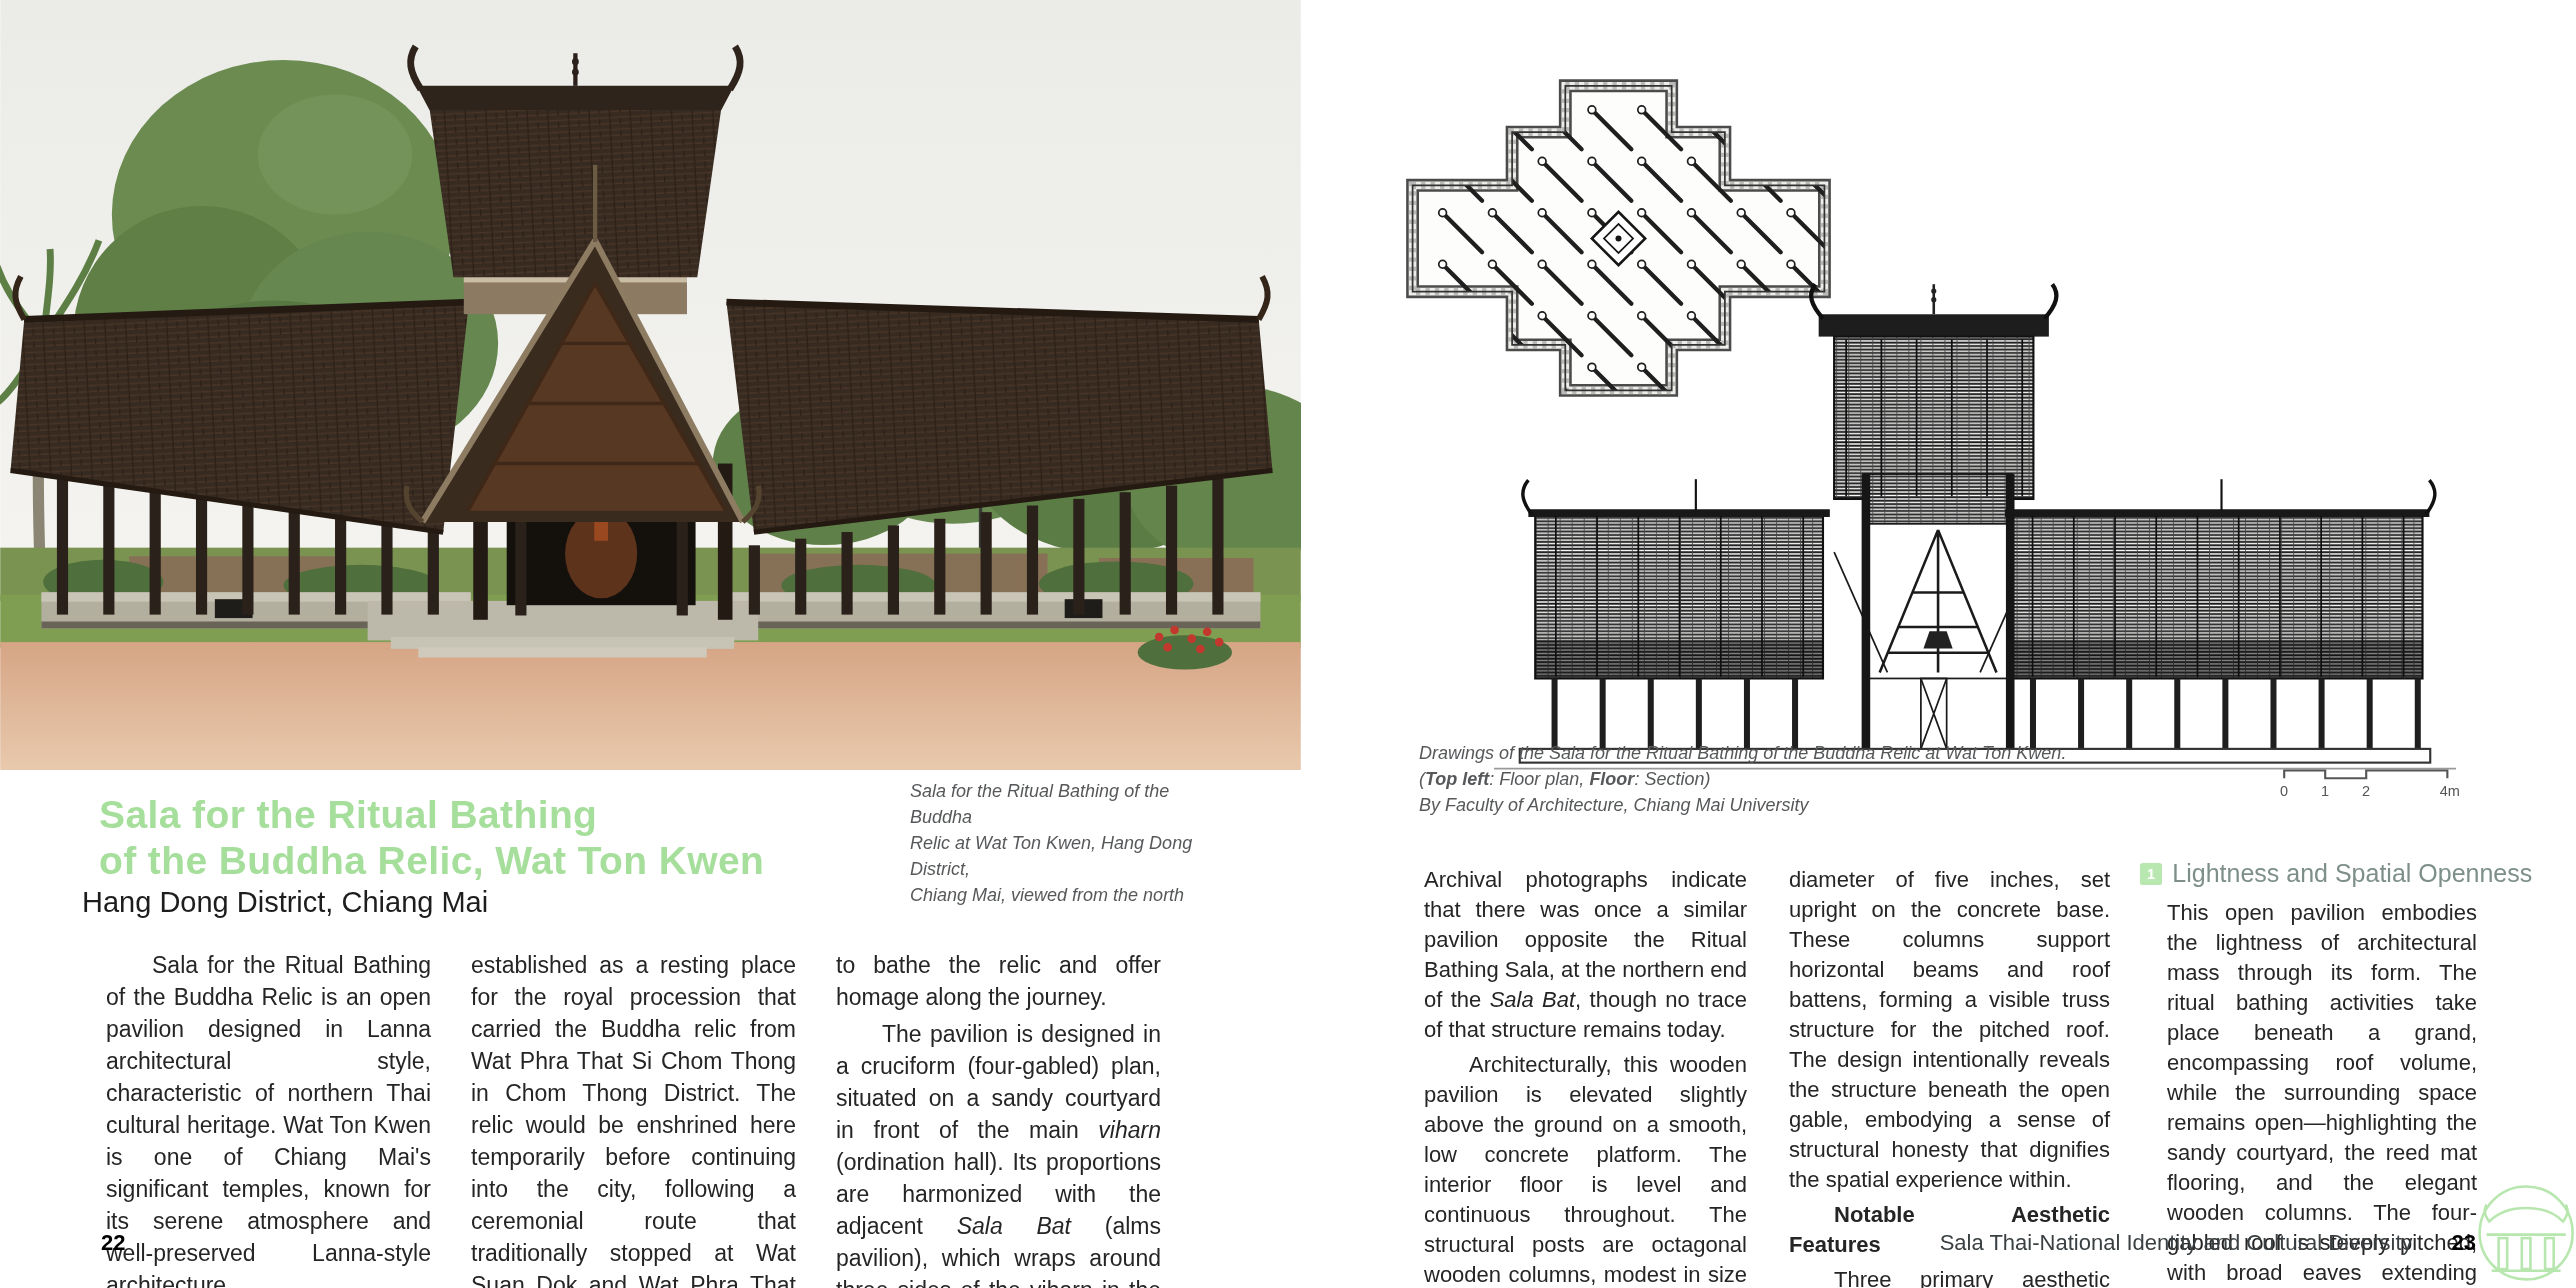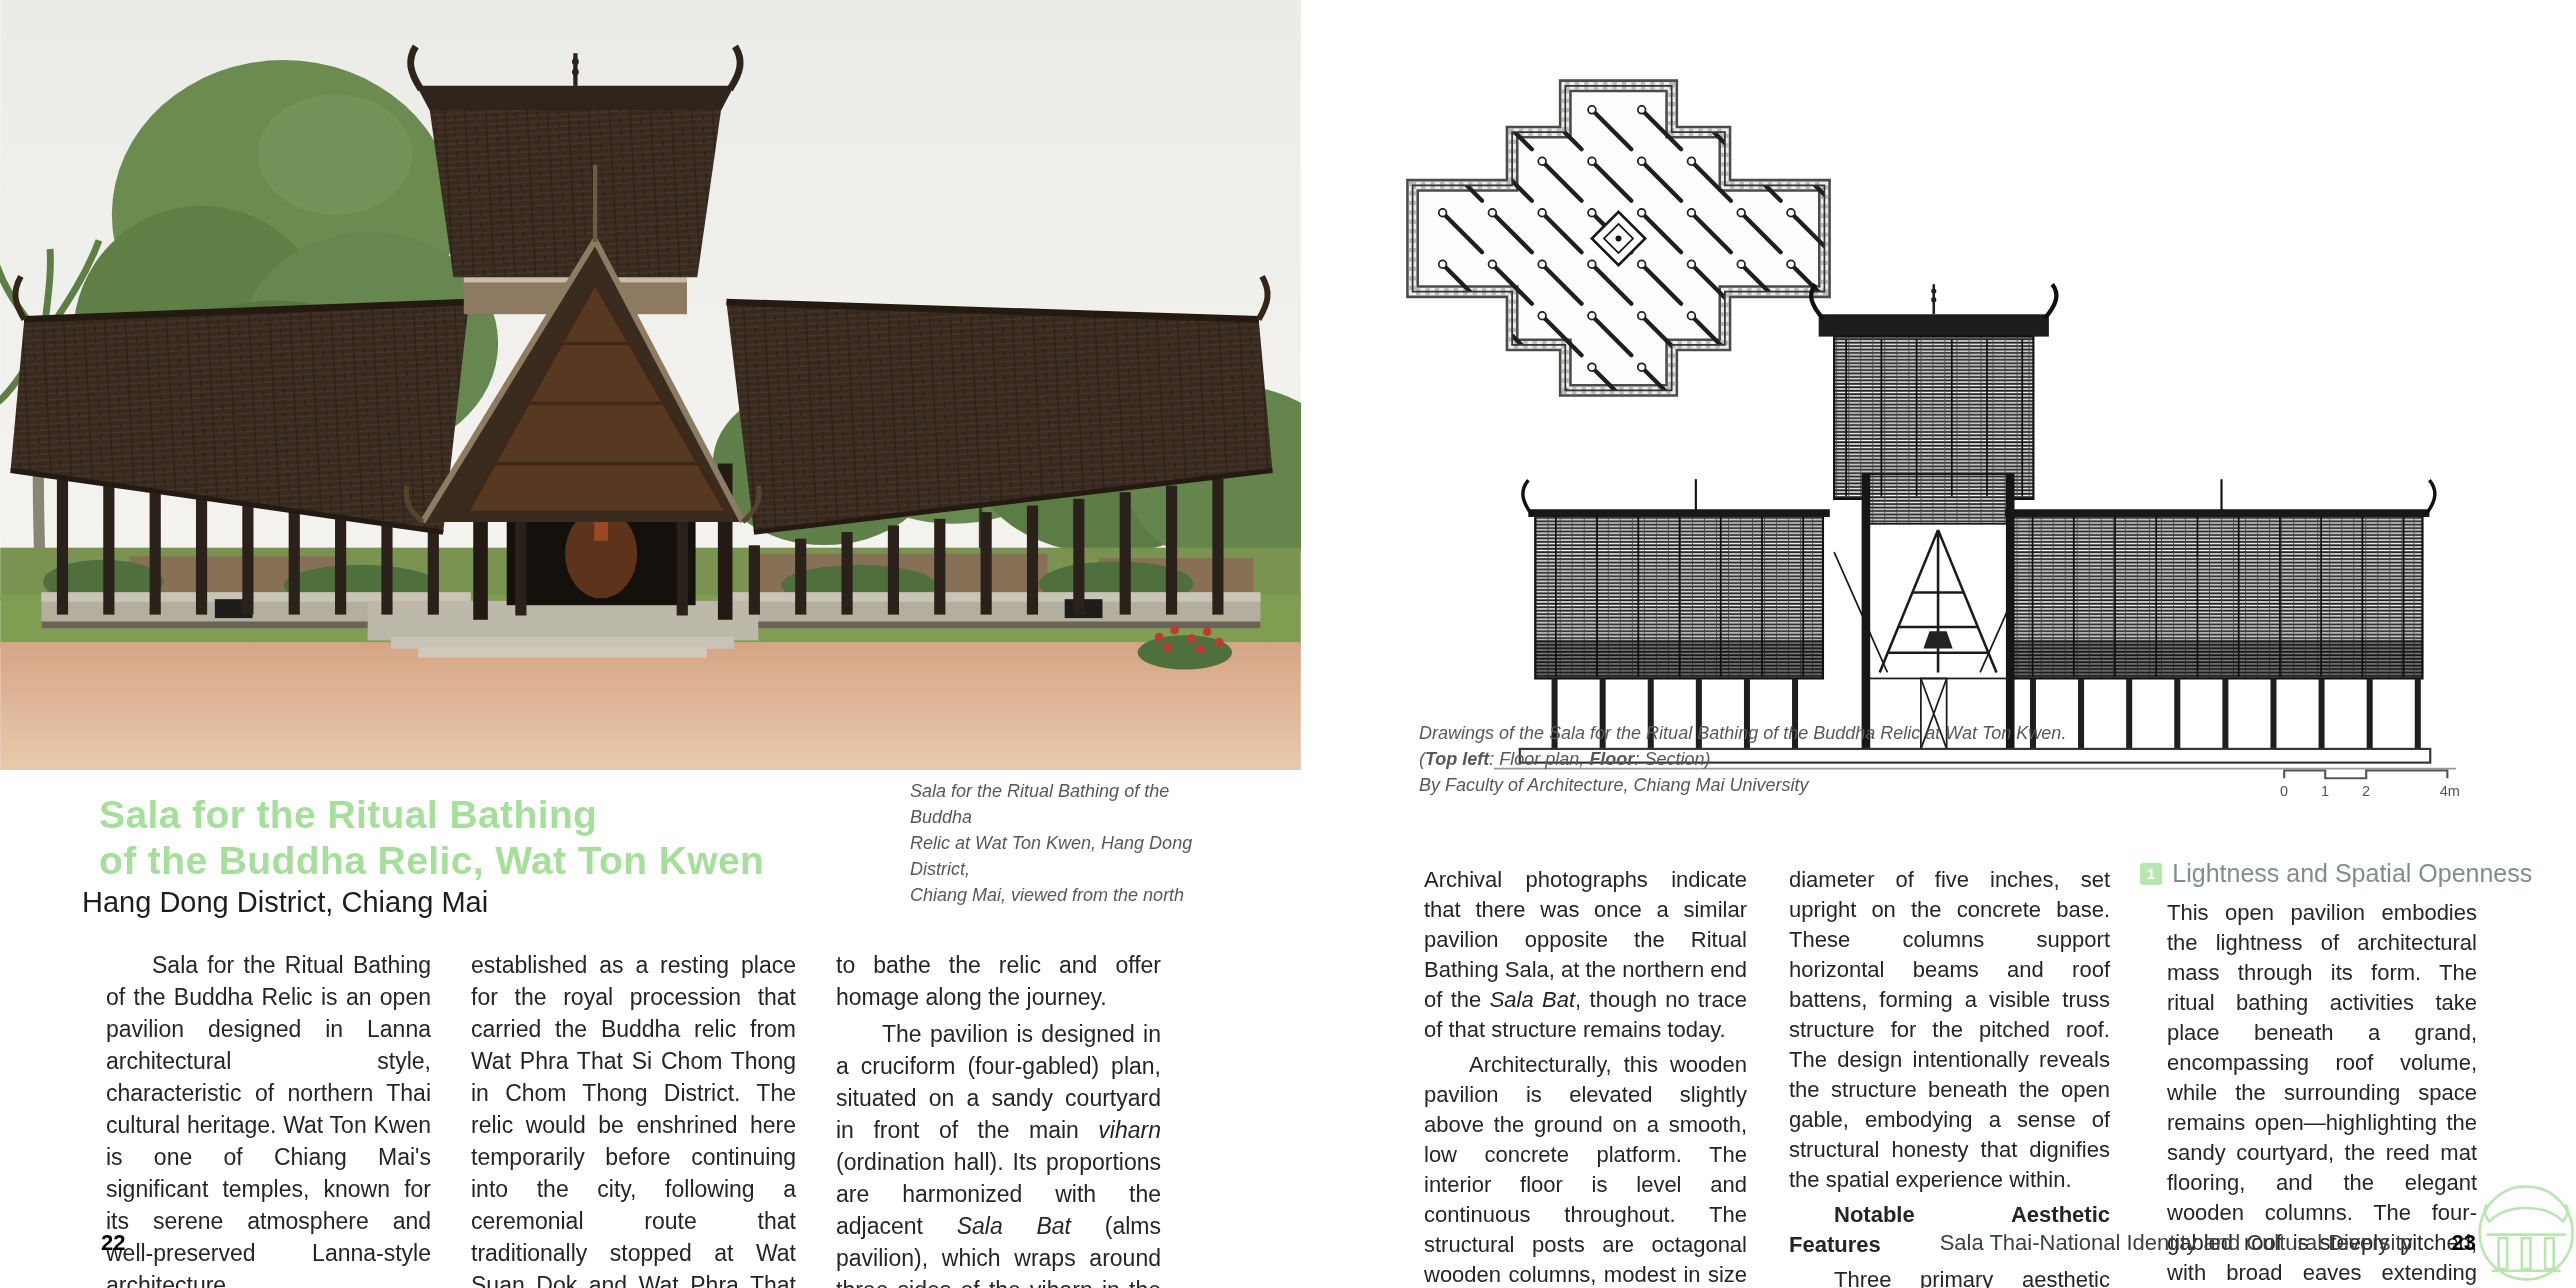"Drawings of the Sala for" .rcaption { top: 720px -> 740px }
